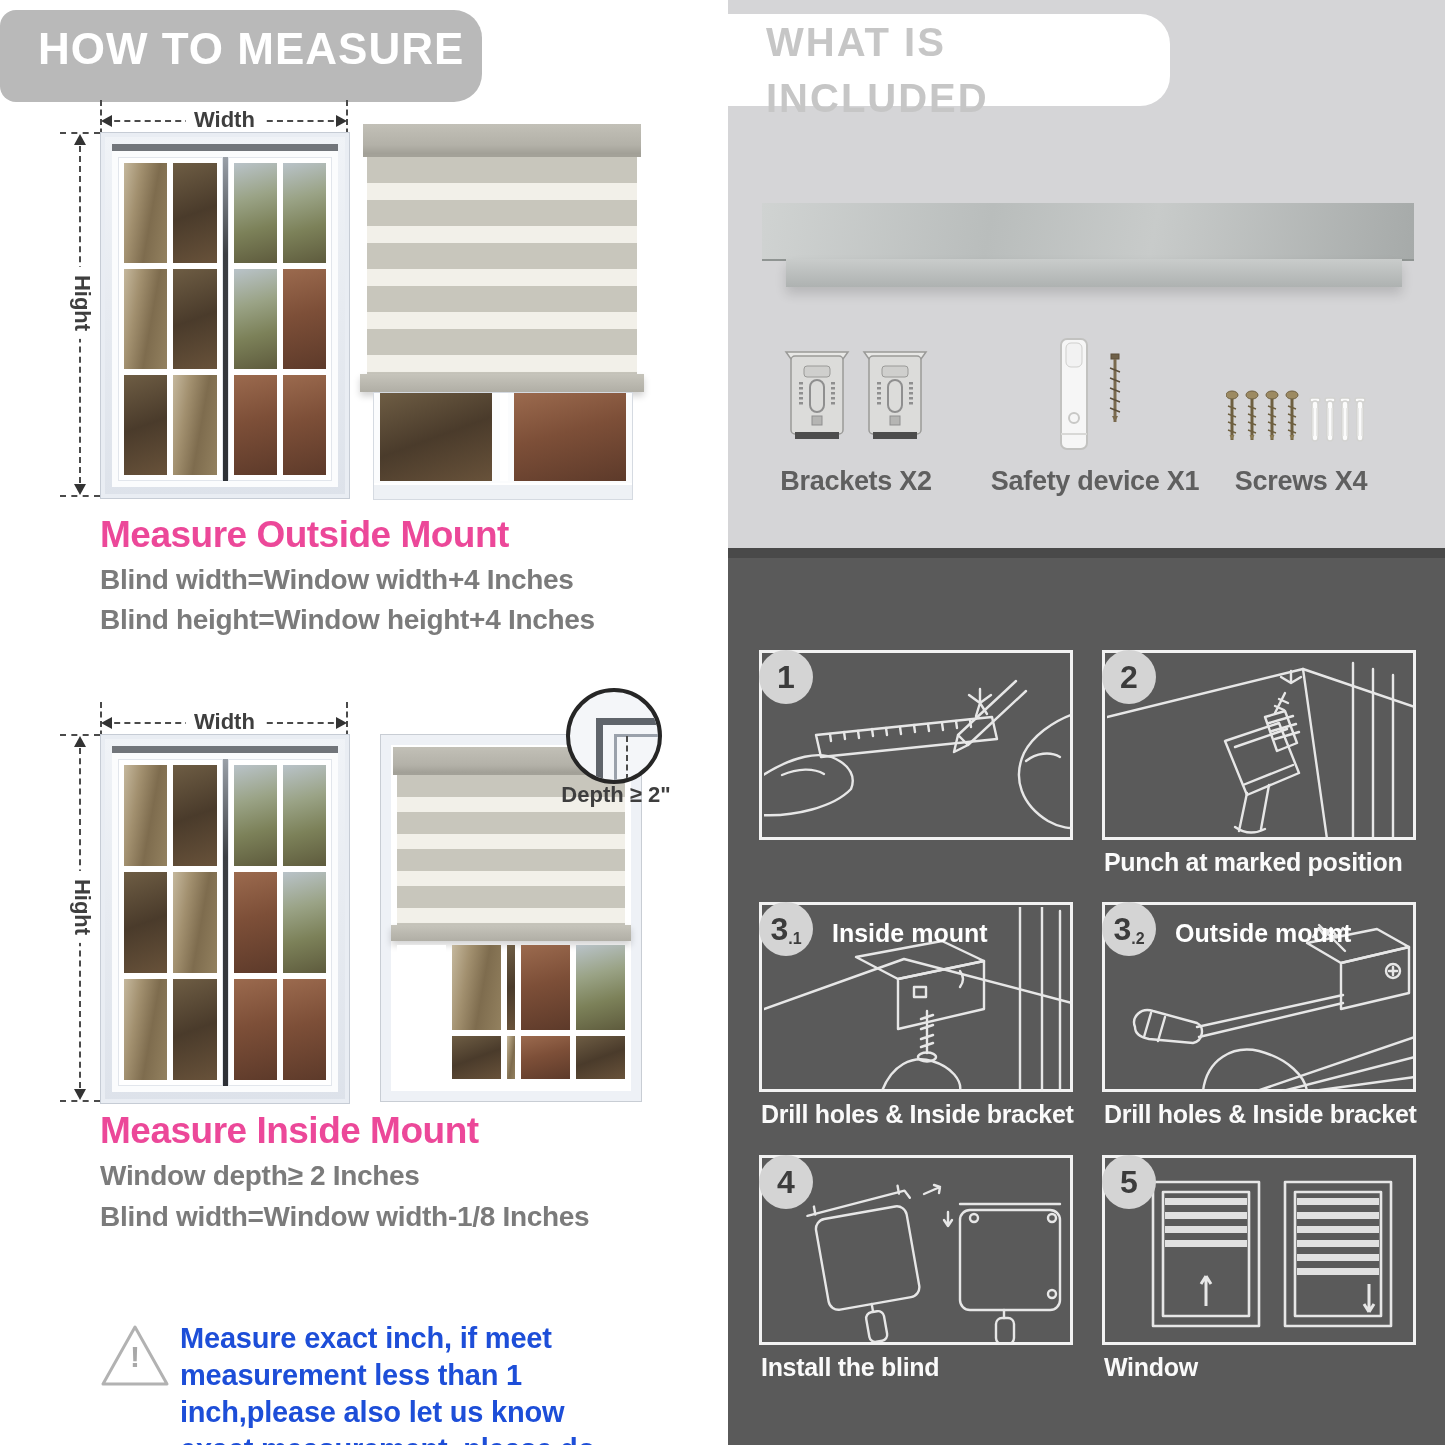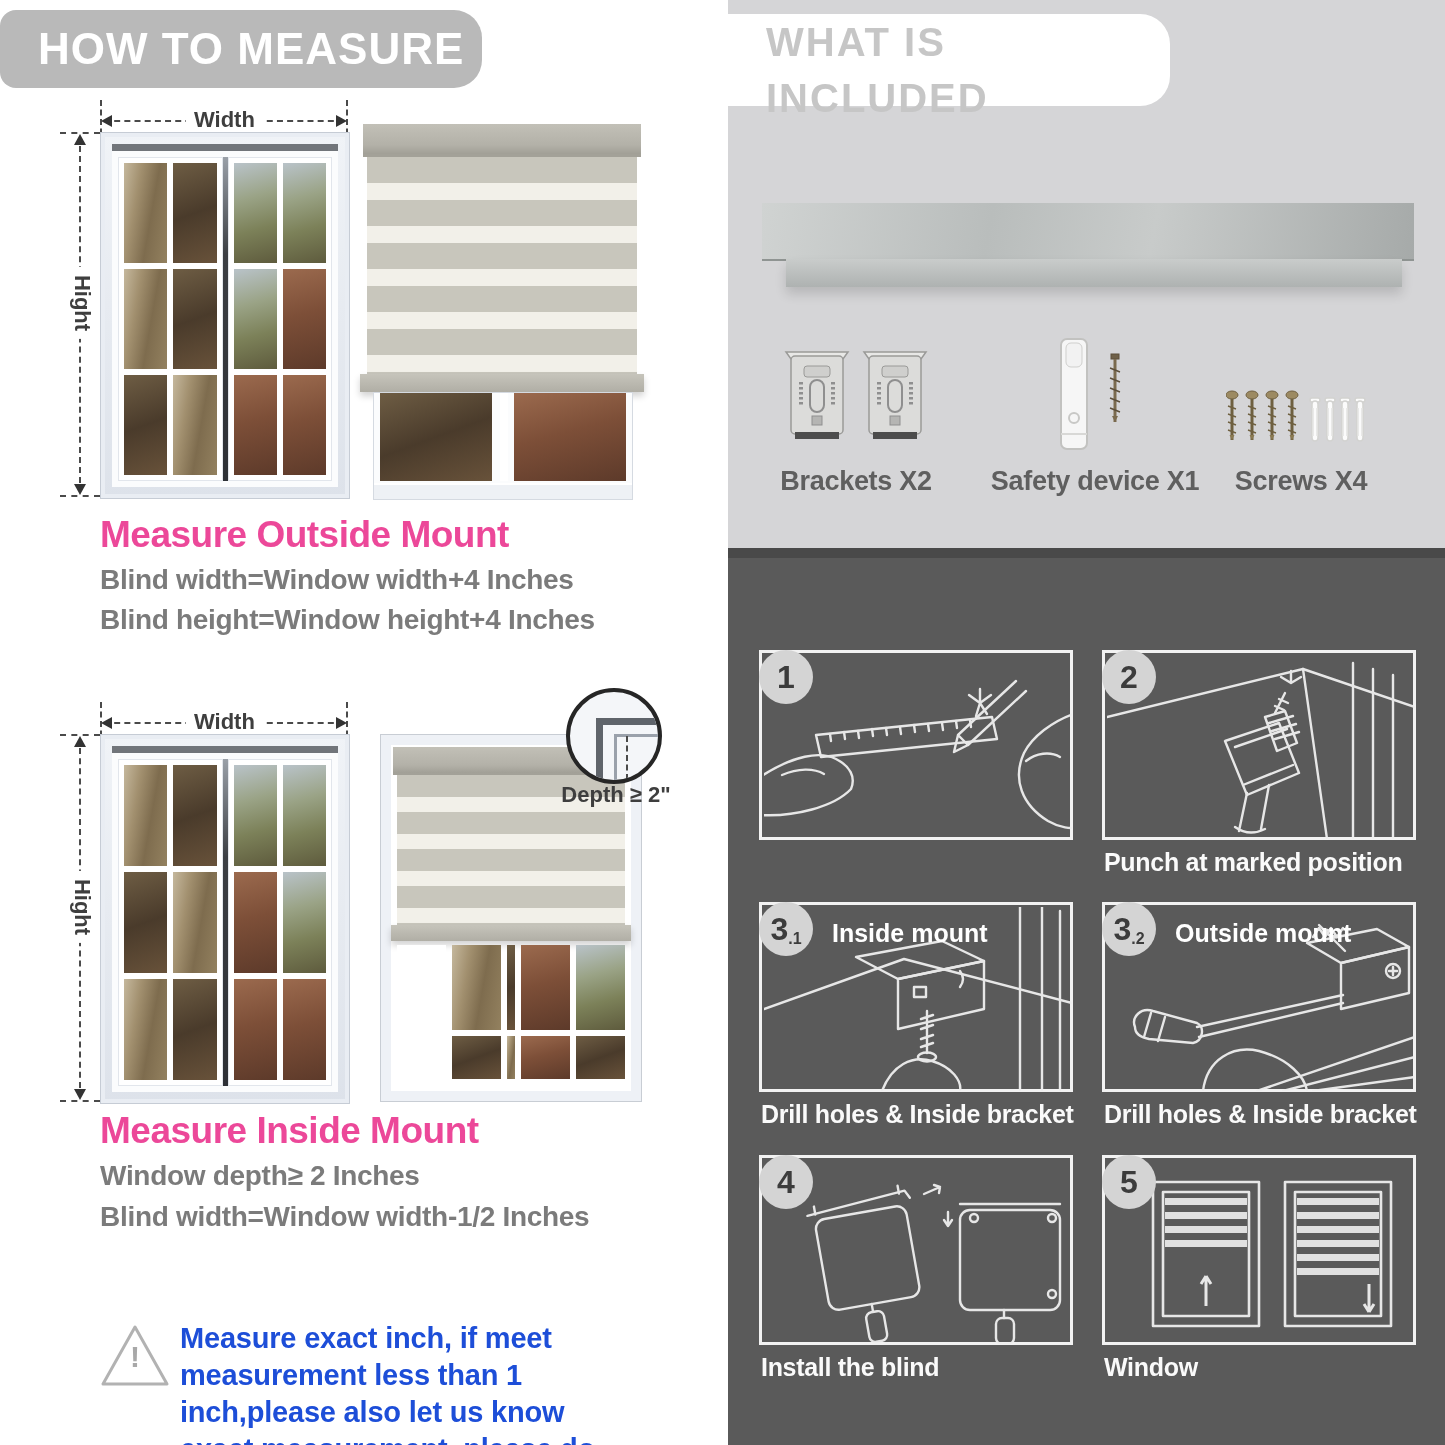"HOW TO MEASURE" .h1-band { height: 78px -> 92px }
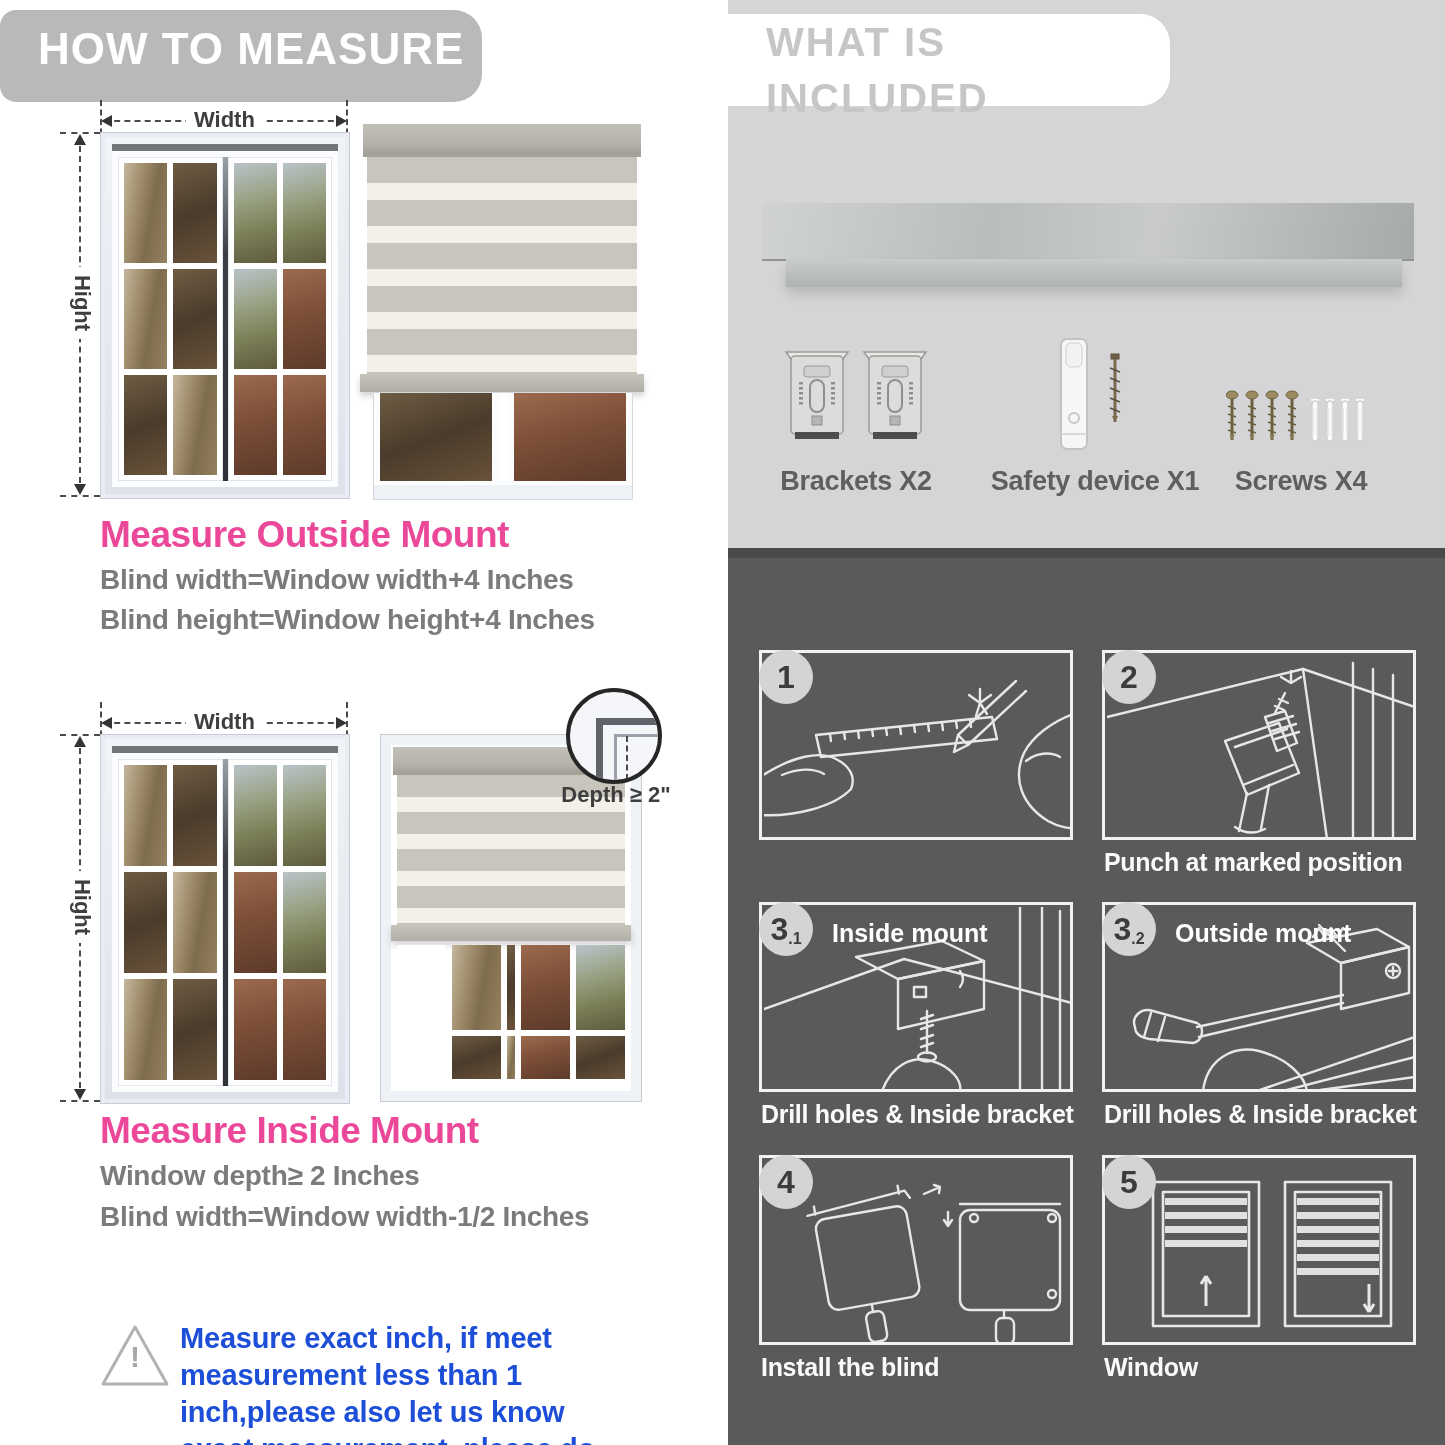"Blind width=Window width-1/2 Inches" div.abs { text: width-1/2 -> width-1/8 }
